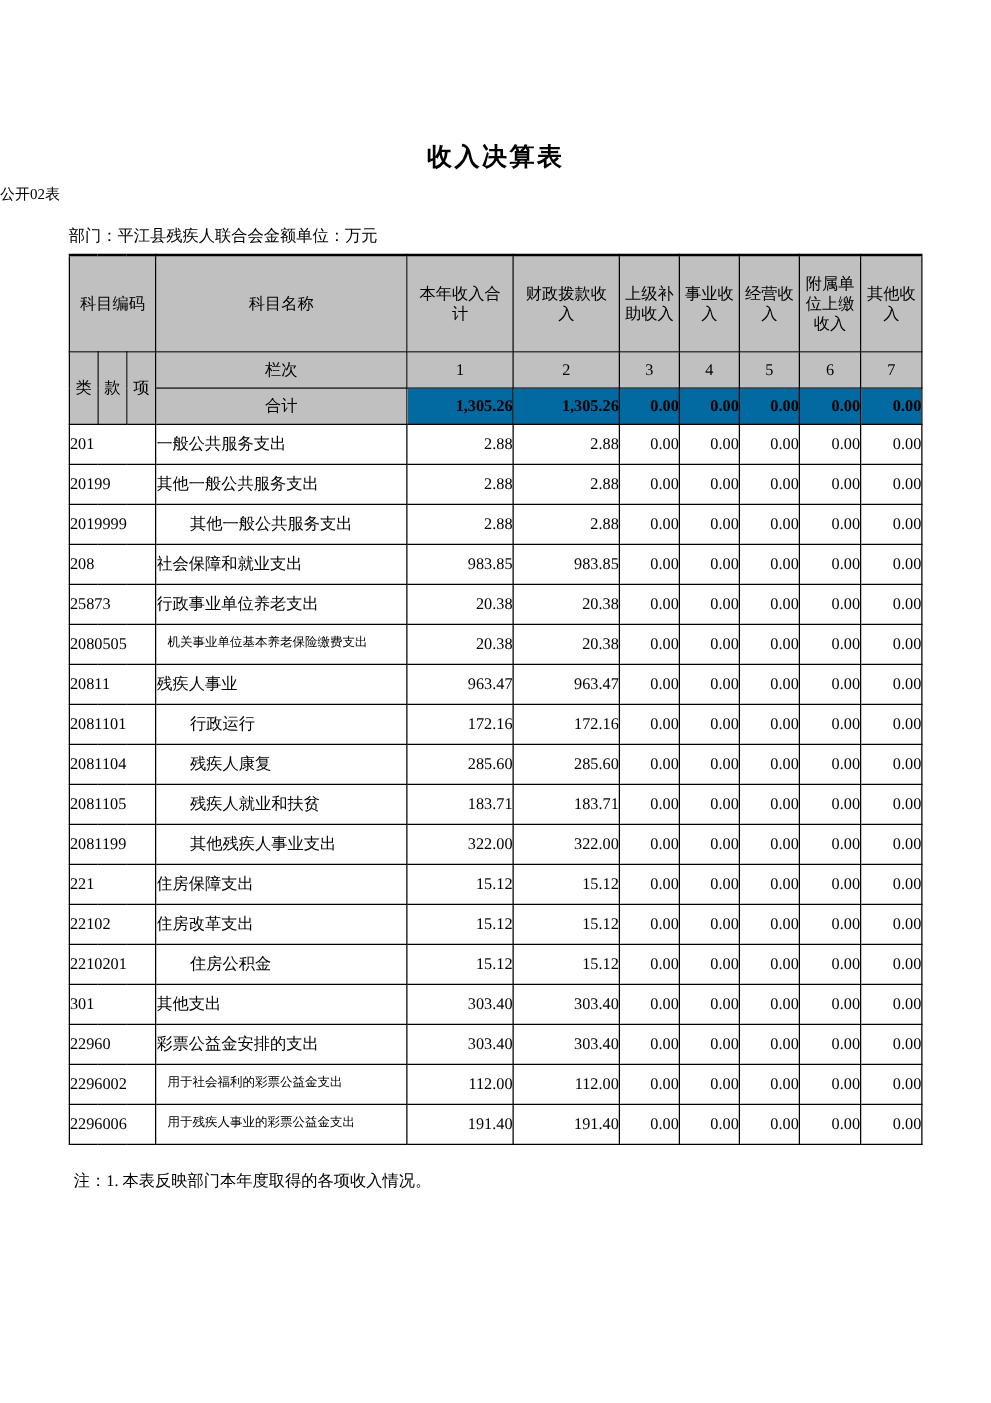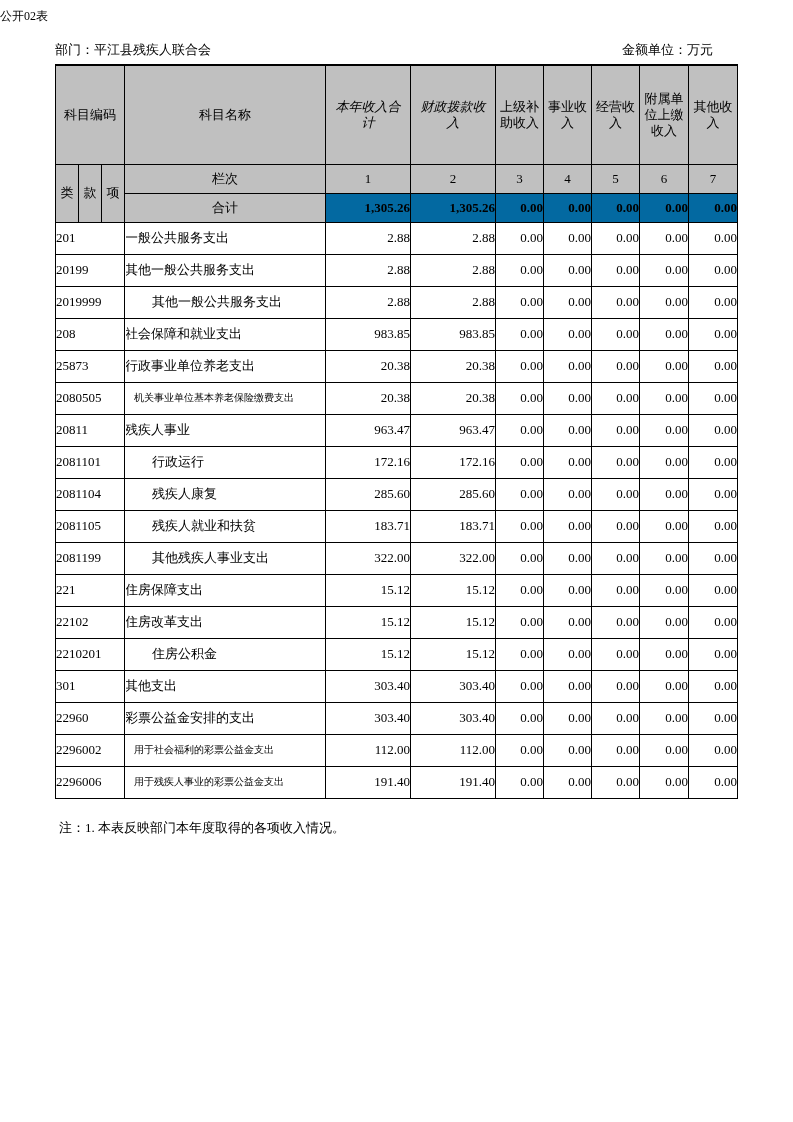"收入决算表" h1.title { html: none -> <h1>收入决算表</h1> }
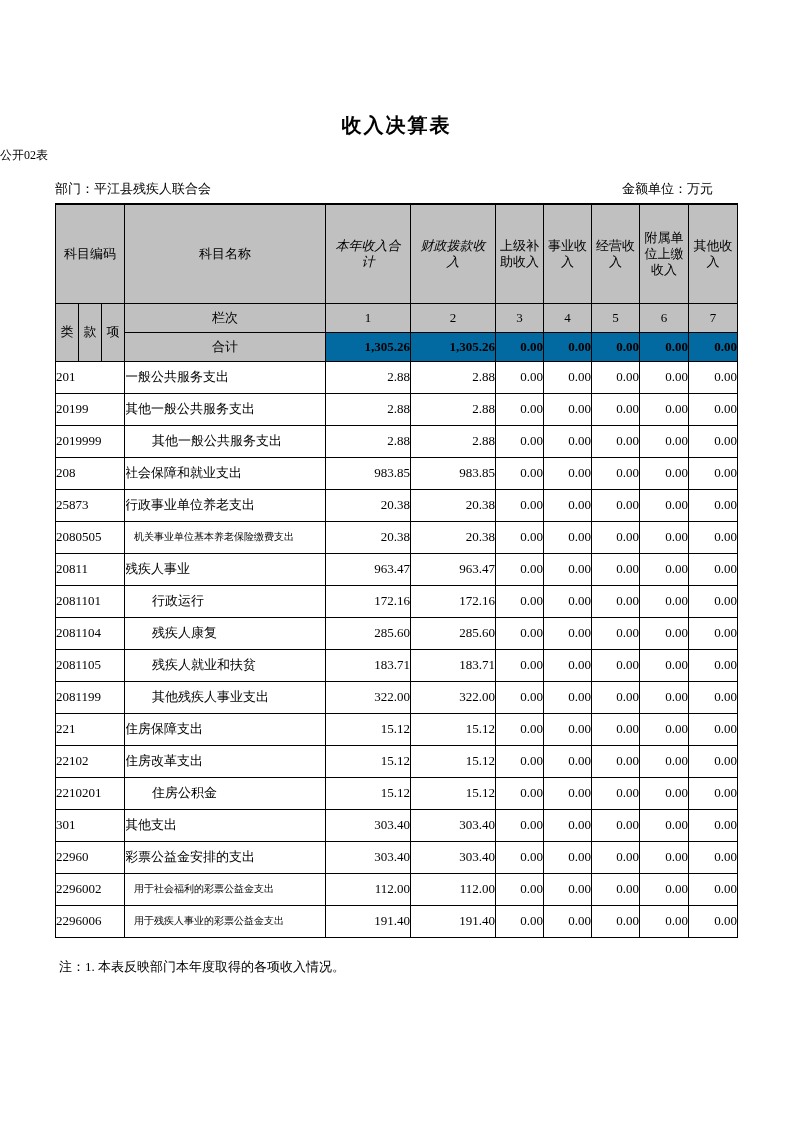"部门：平江县残疾人联合会" .meta-row { justify-content: space-between -> flex-start; padding: 16px 80px 5px 55px -> 16px 56px 5px 55px }
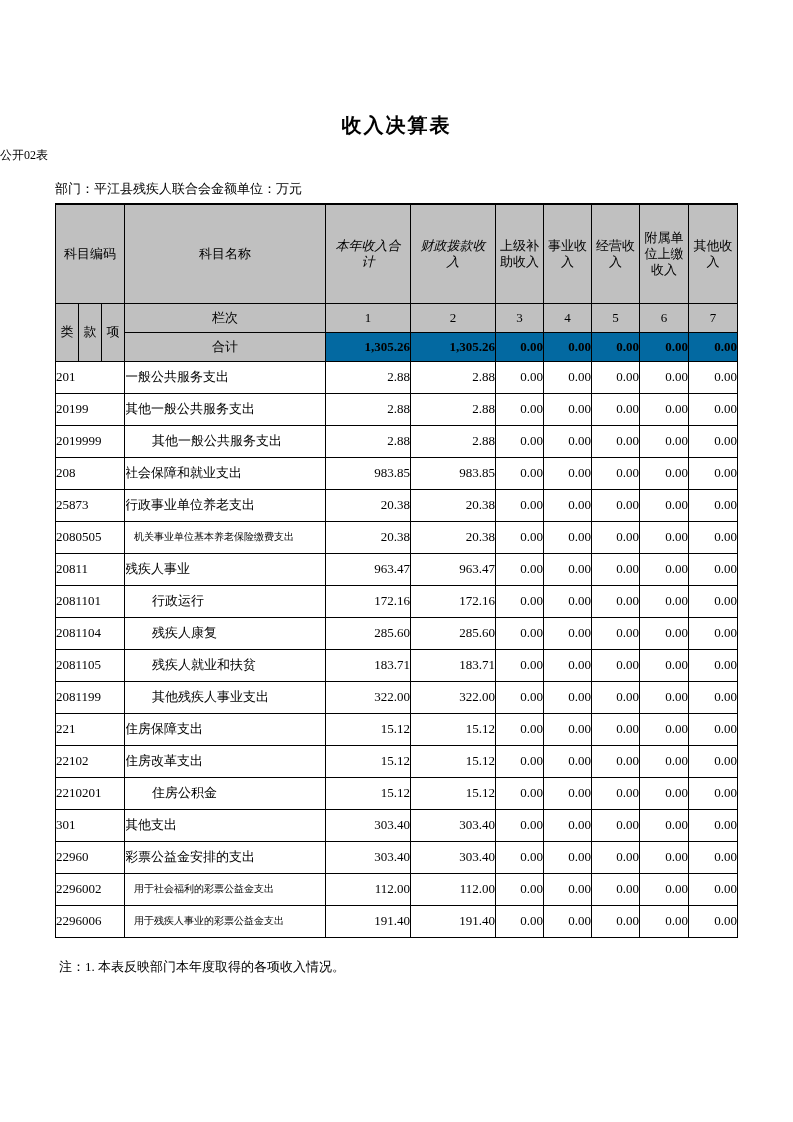"本年收入合计" .h1 th.wide { font-style: italic -> none; padding: 11px 9px -> 0 9px }
